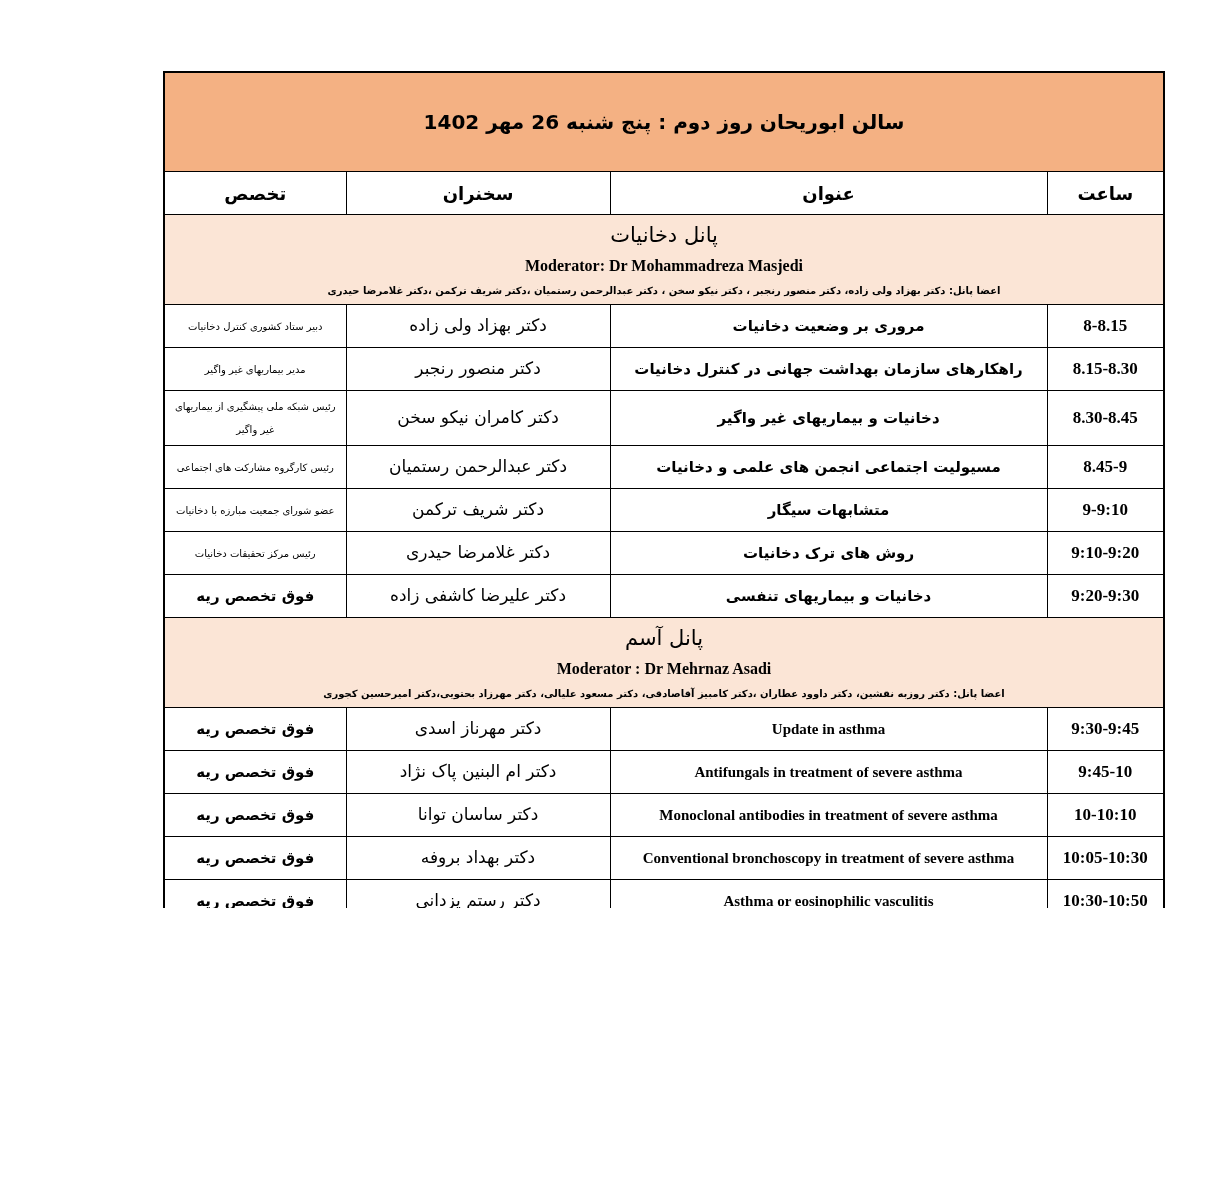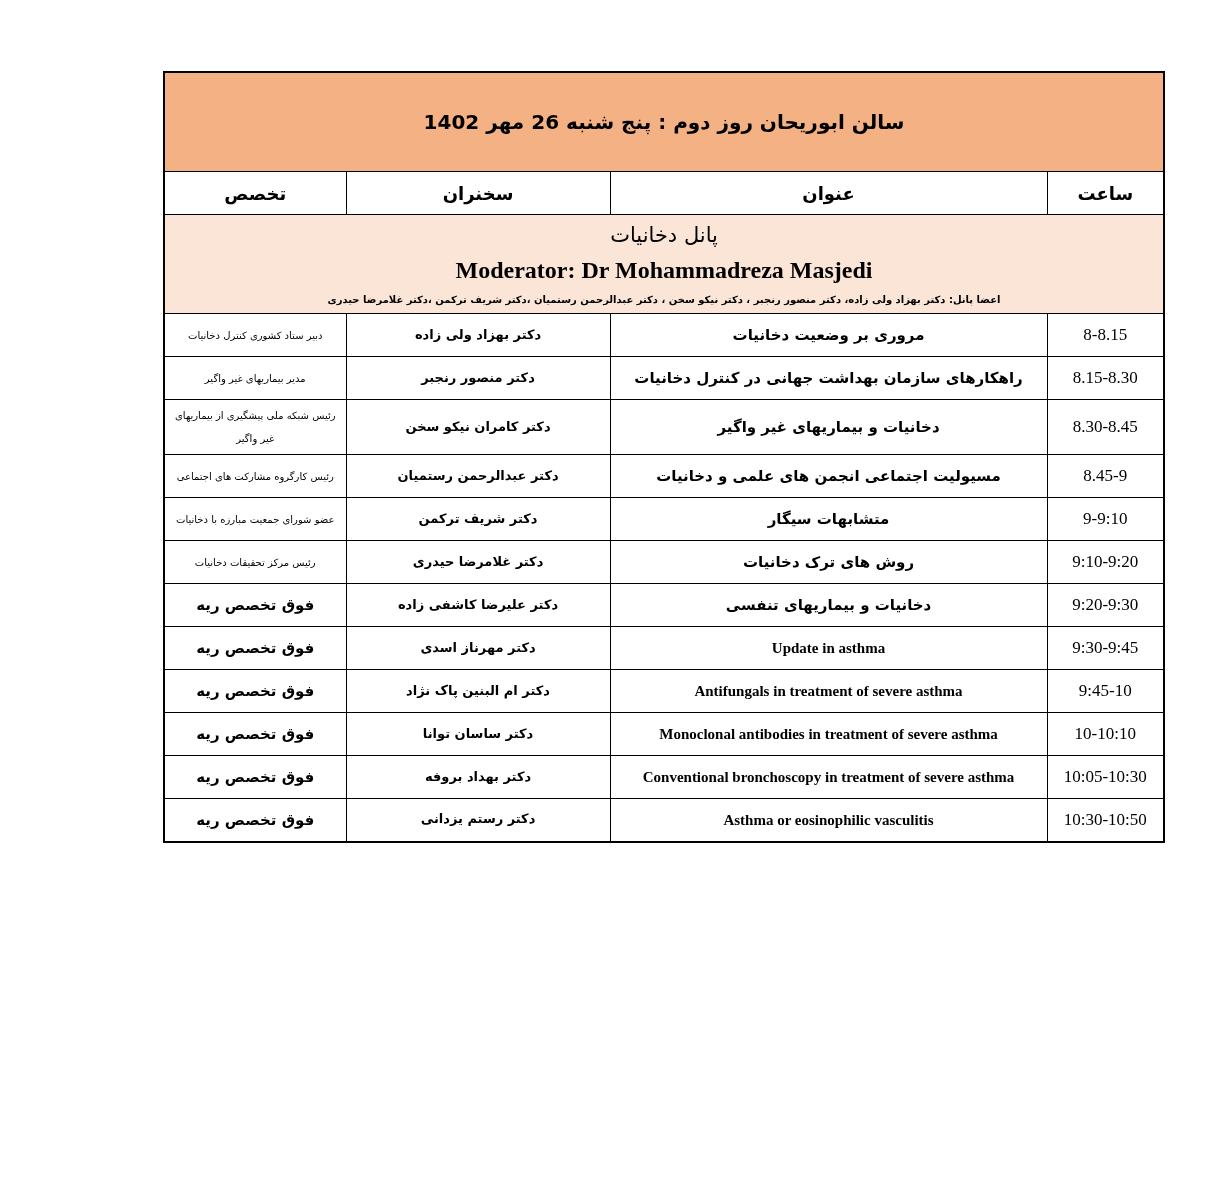"Moderator: Dr Mohammadreza Masjedi" .panel-moderator { font-size: 24px -> 16px }
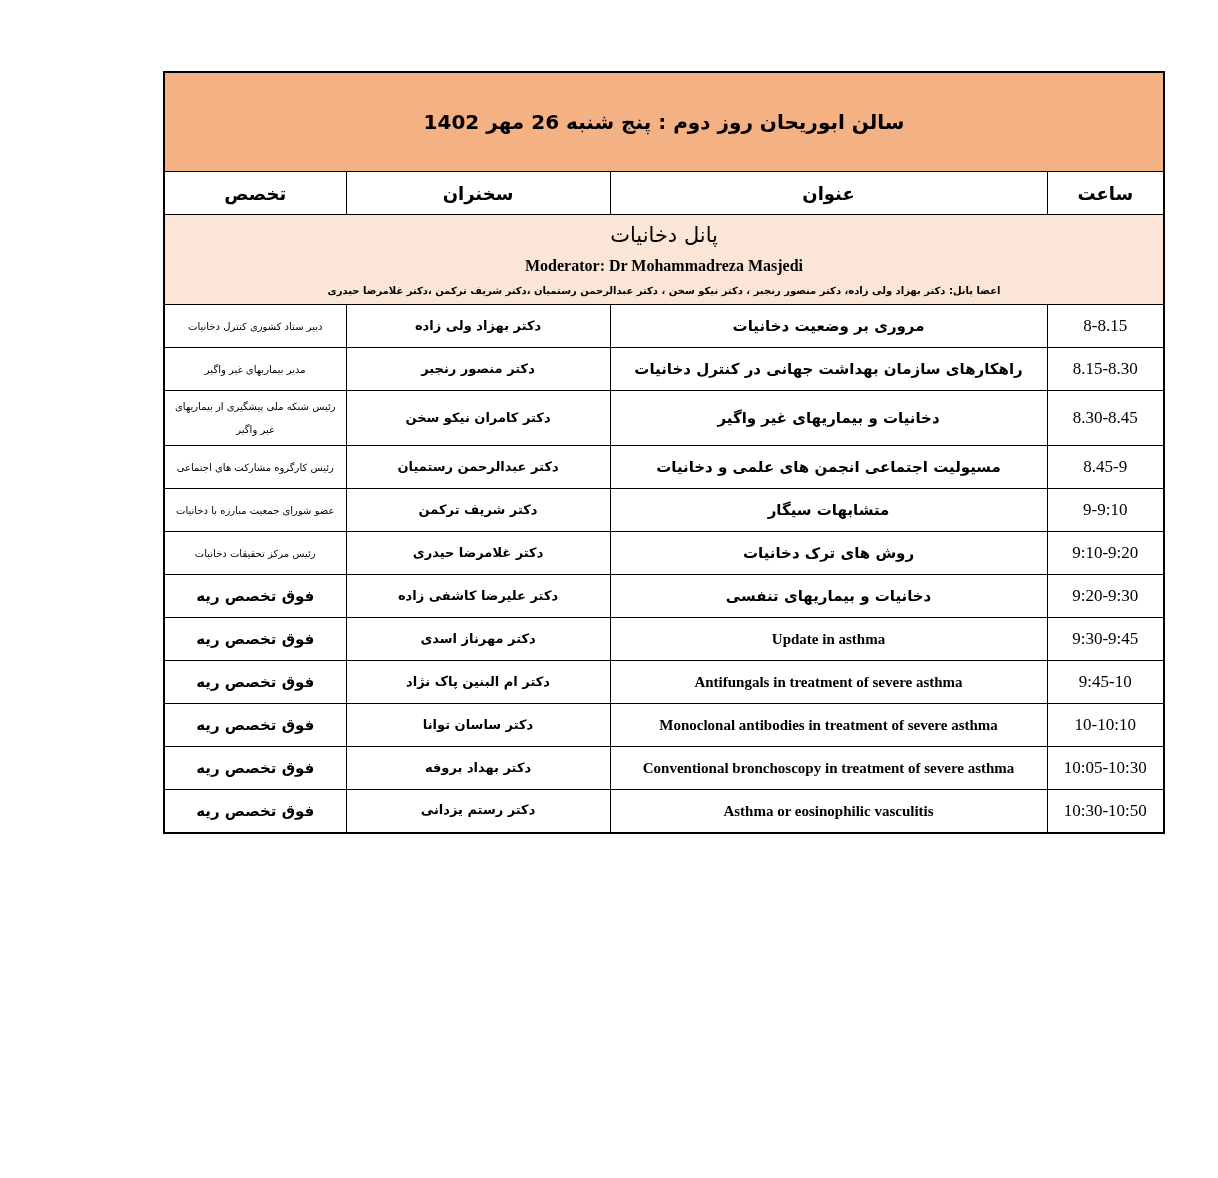"دکتر بهزاد ولی زاده" .cell.speaker { font-size: 13px -> 17px; font-weight: bold -> normal }
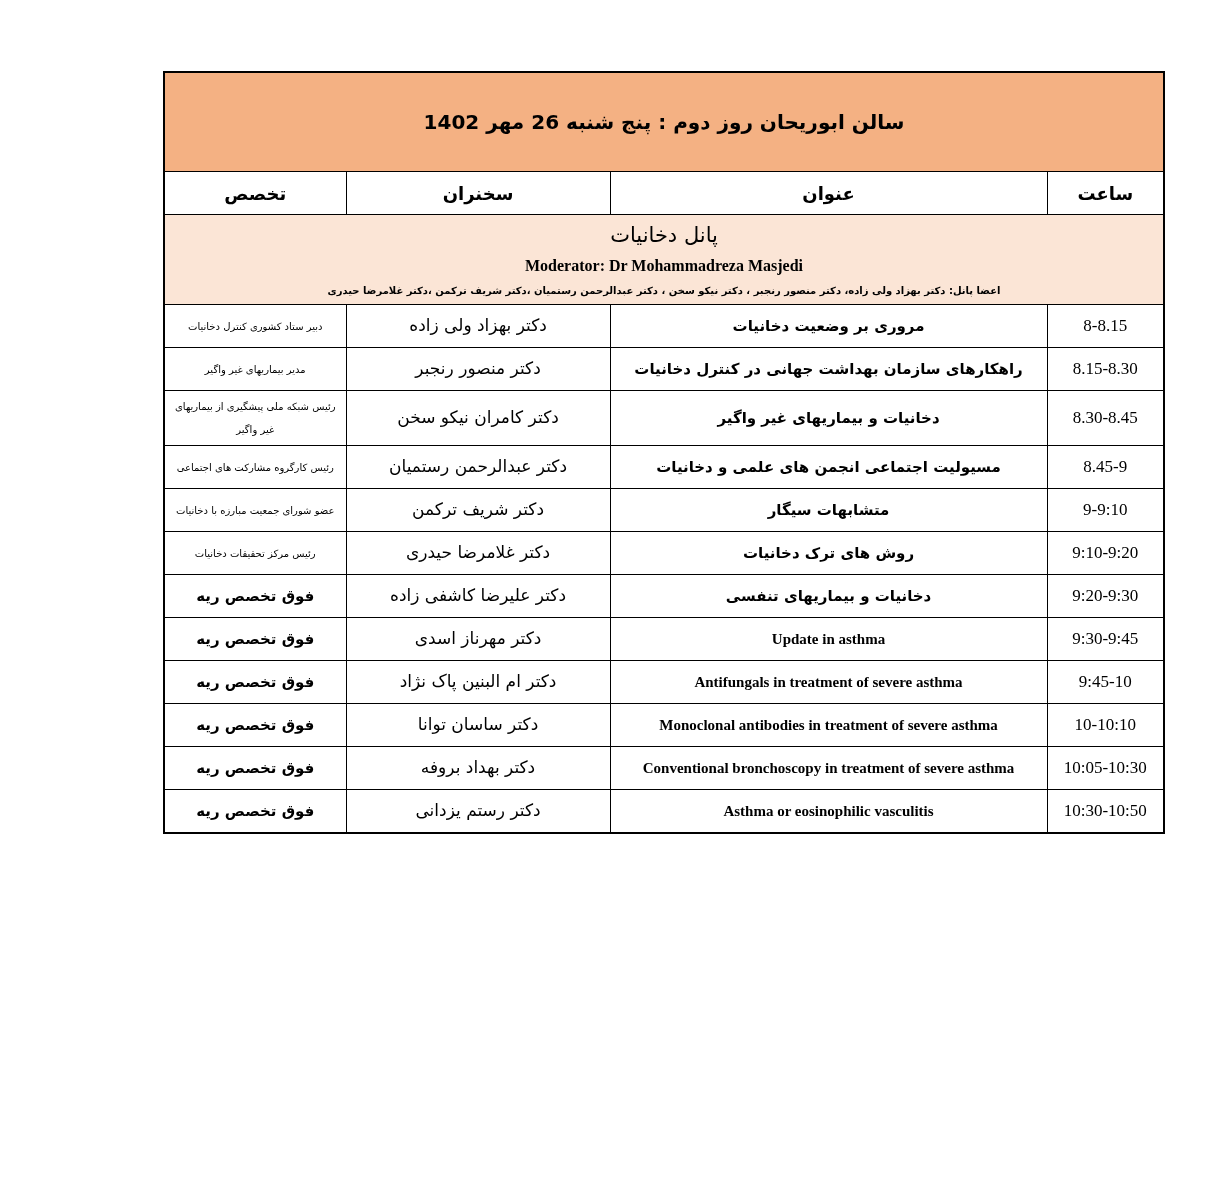"8-8.15" .cell.time { font-weight: normal -> bold }
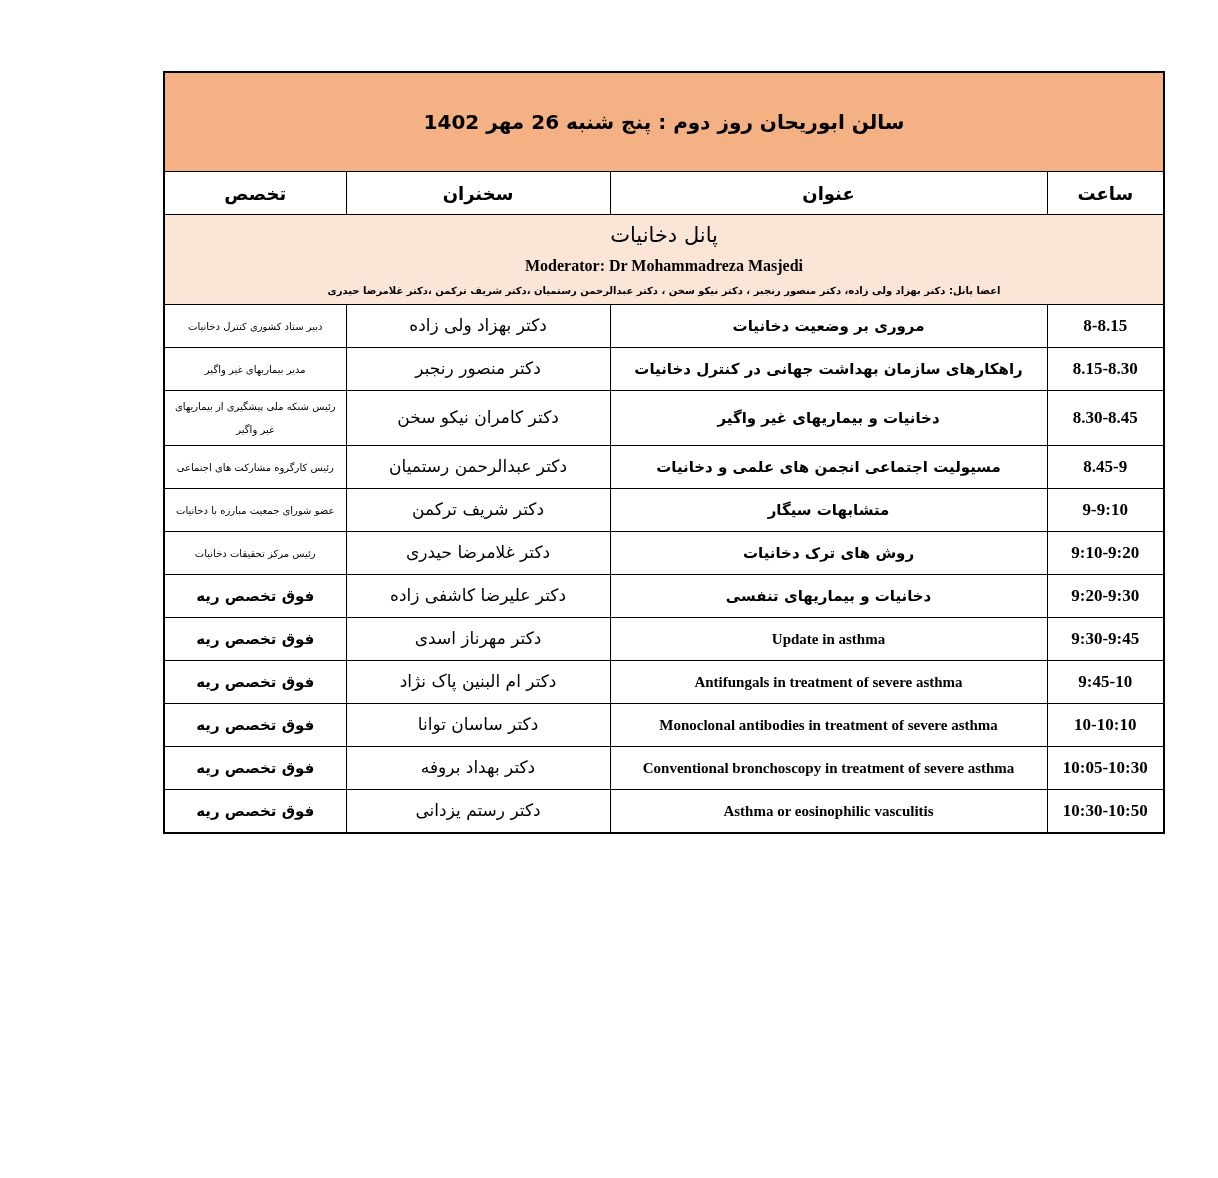"پانل آسم" tr { html: none -> <tr> <td> <div>پانل آسم</div> <div>Moderator : Dr Mehrnaz Asadi</div> <div>اعضا پانل: دکتر روزبه نقشین، دکتر داوود عطاران ،دکتر کامبیز آقاصادقی، دکتر مسعود علیالی، دکتر مهرزاد بحتویی،دکتر امیرحسین کجوری</div> </td> </tr> }
